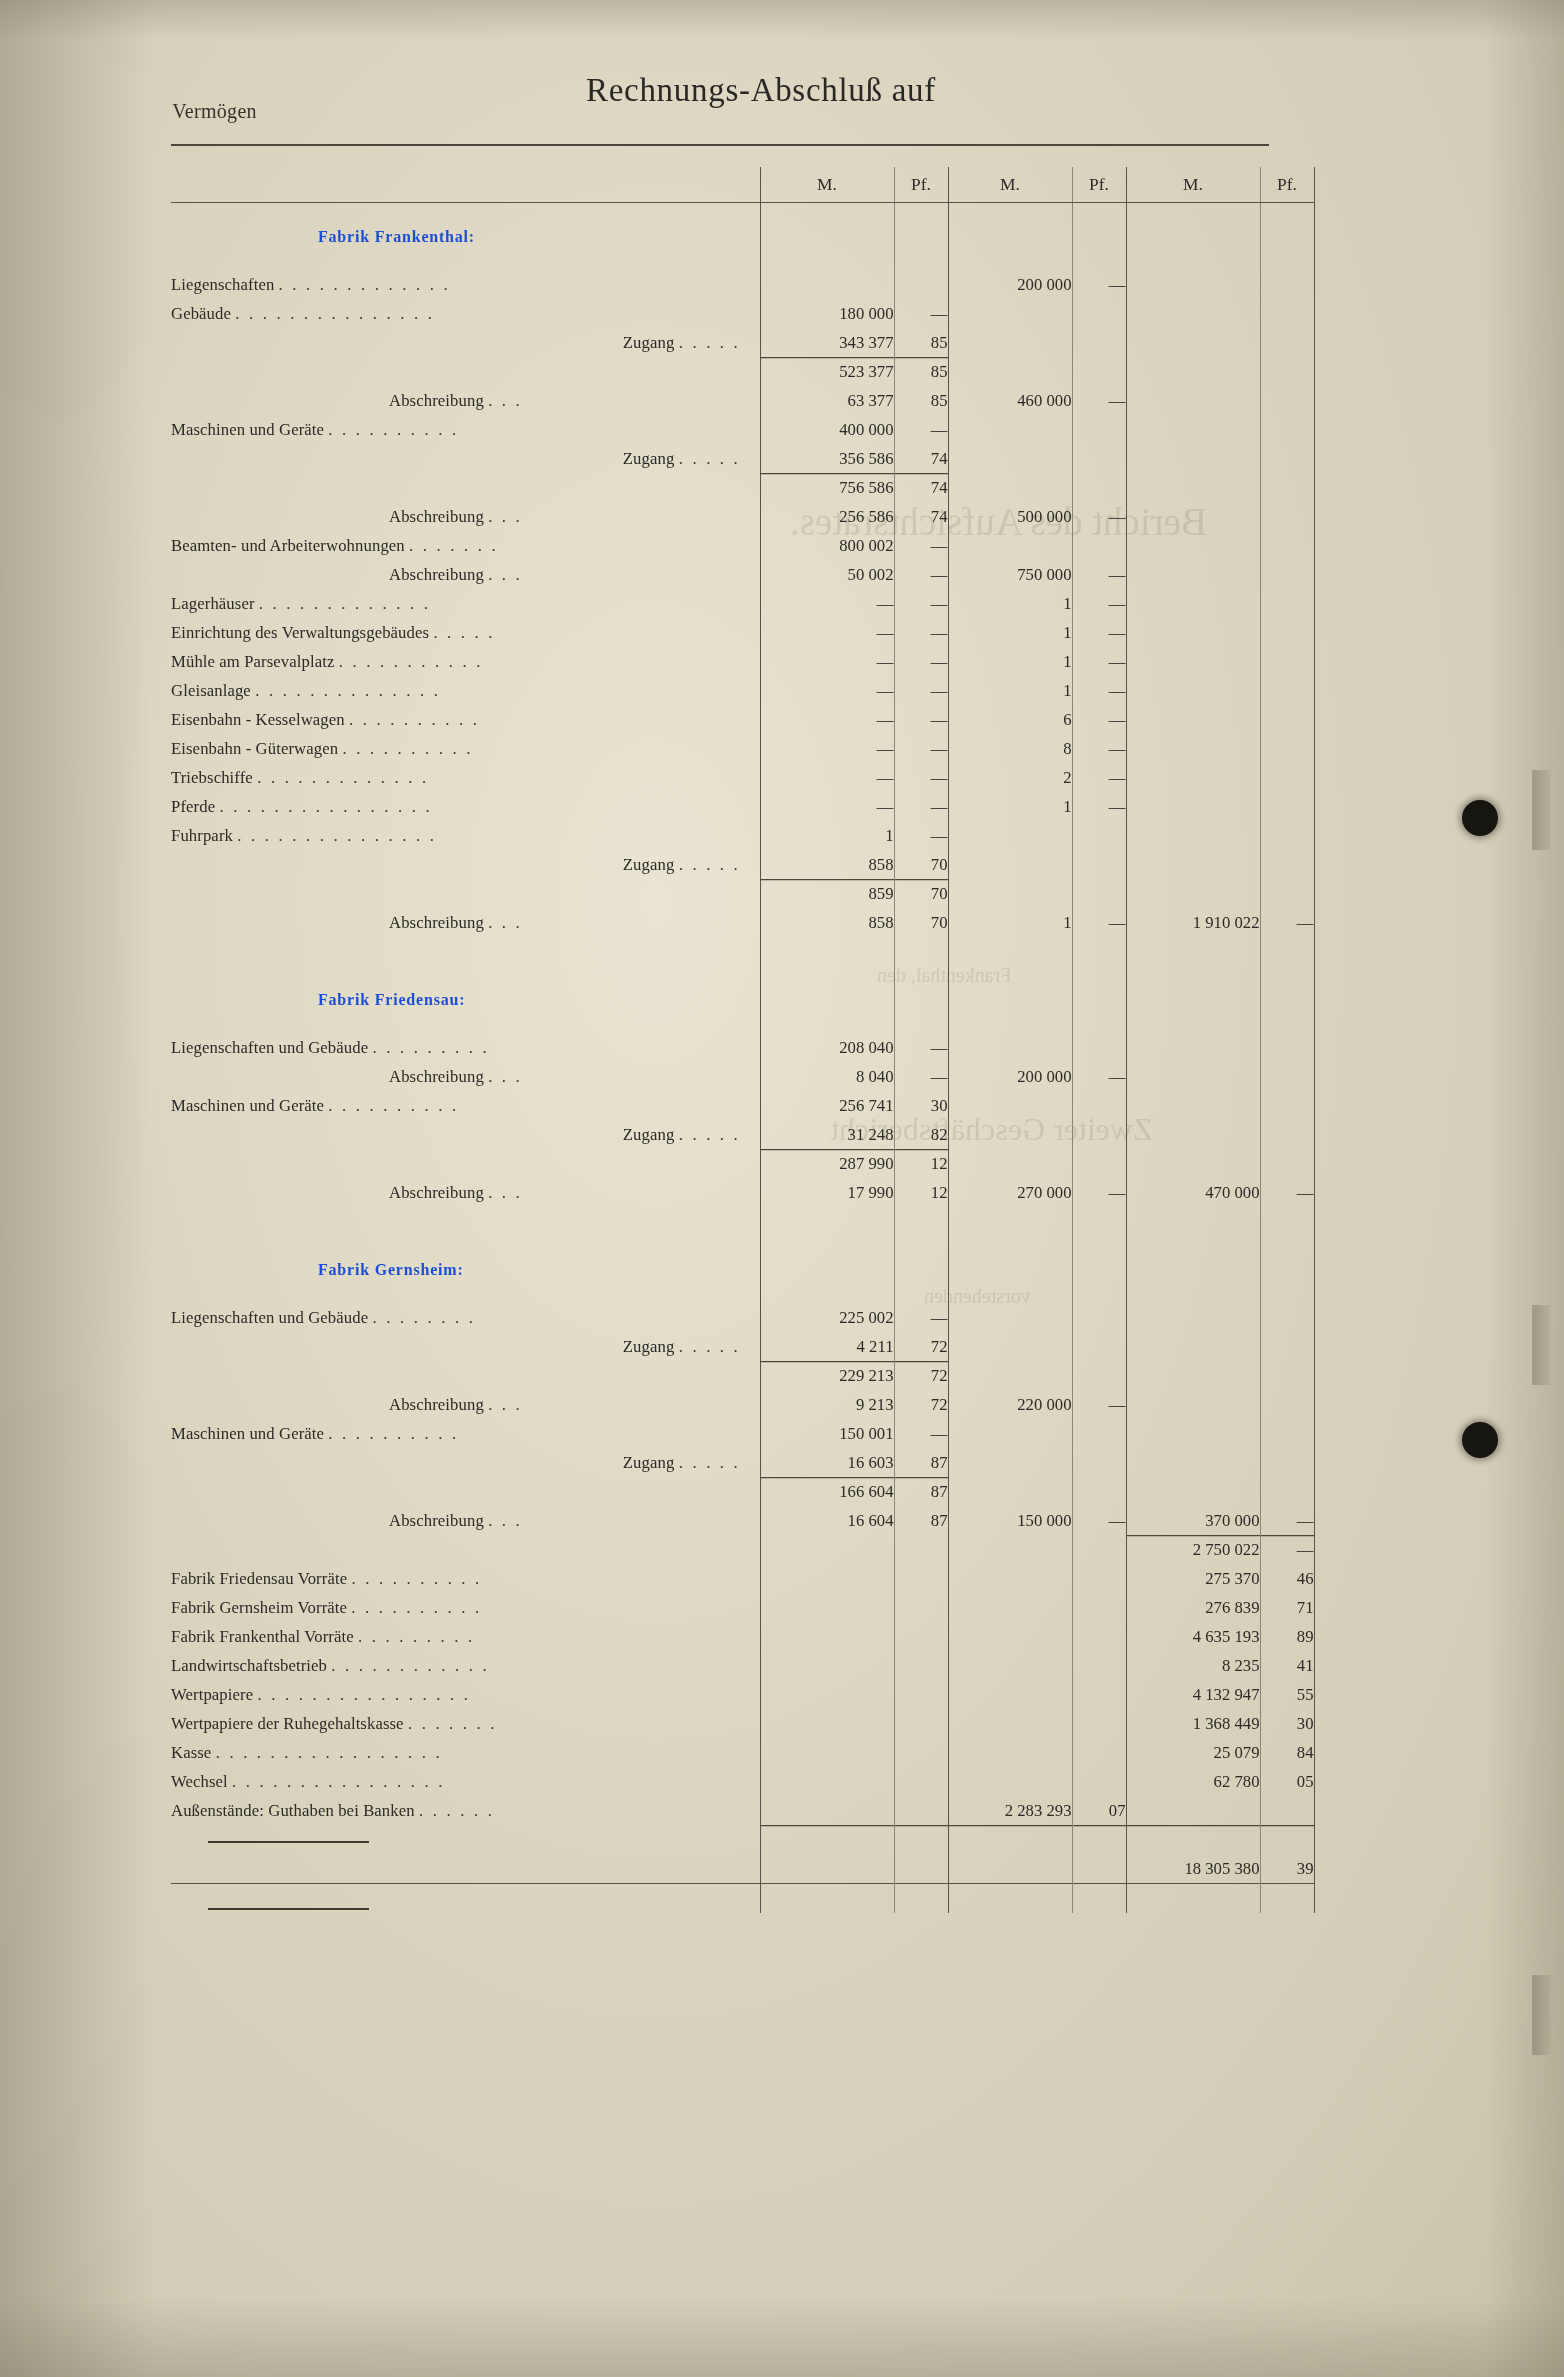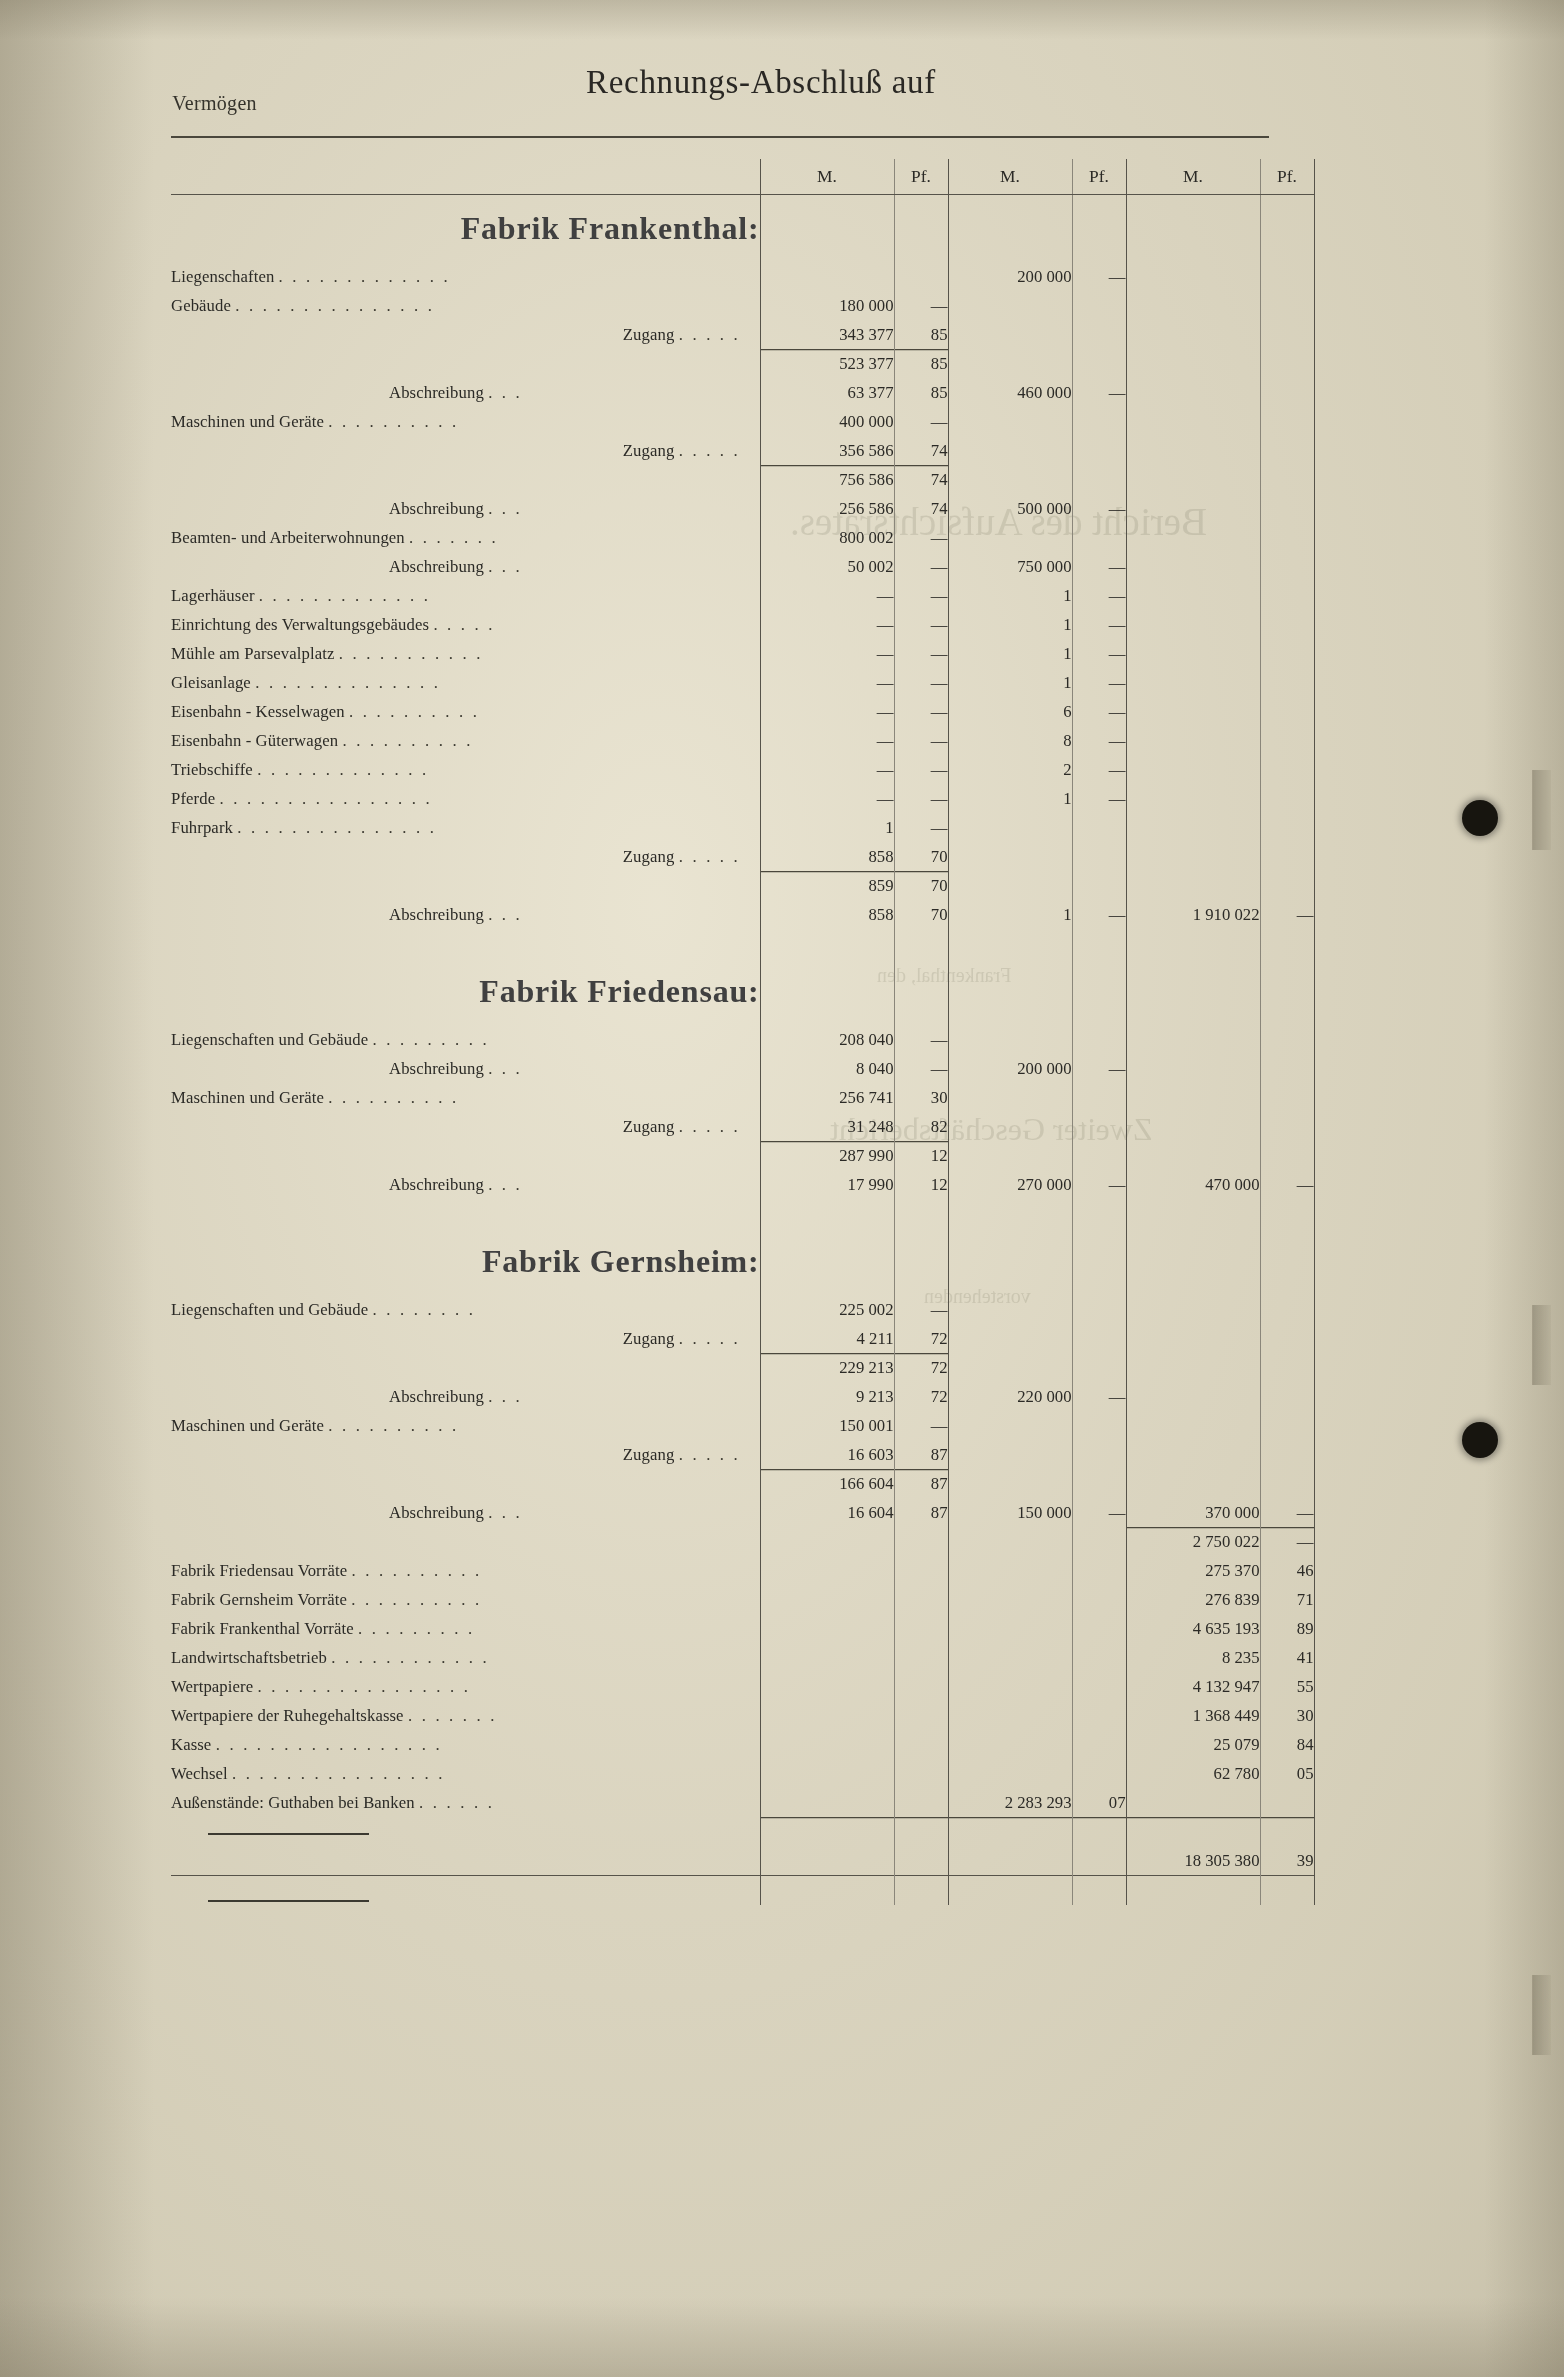"Vermögen" .masthead { margin-top: none -> 8px }
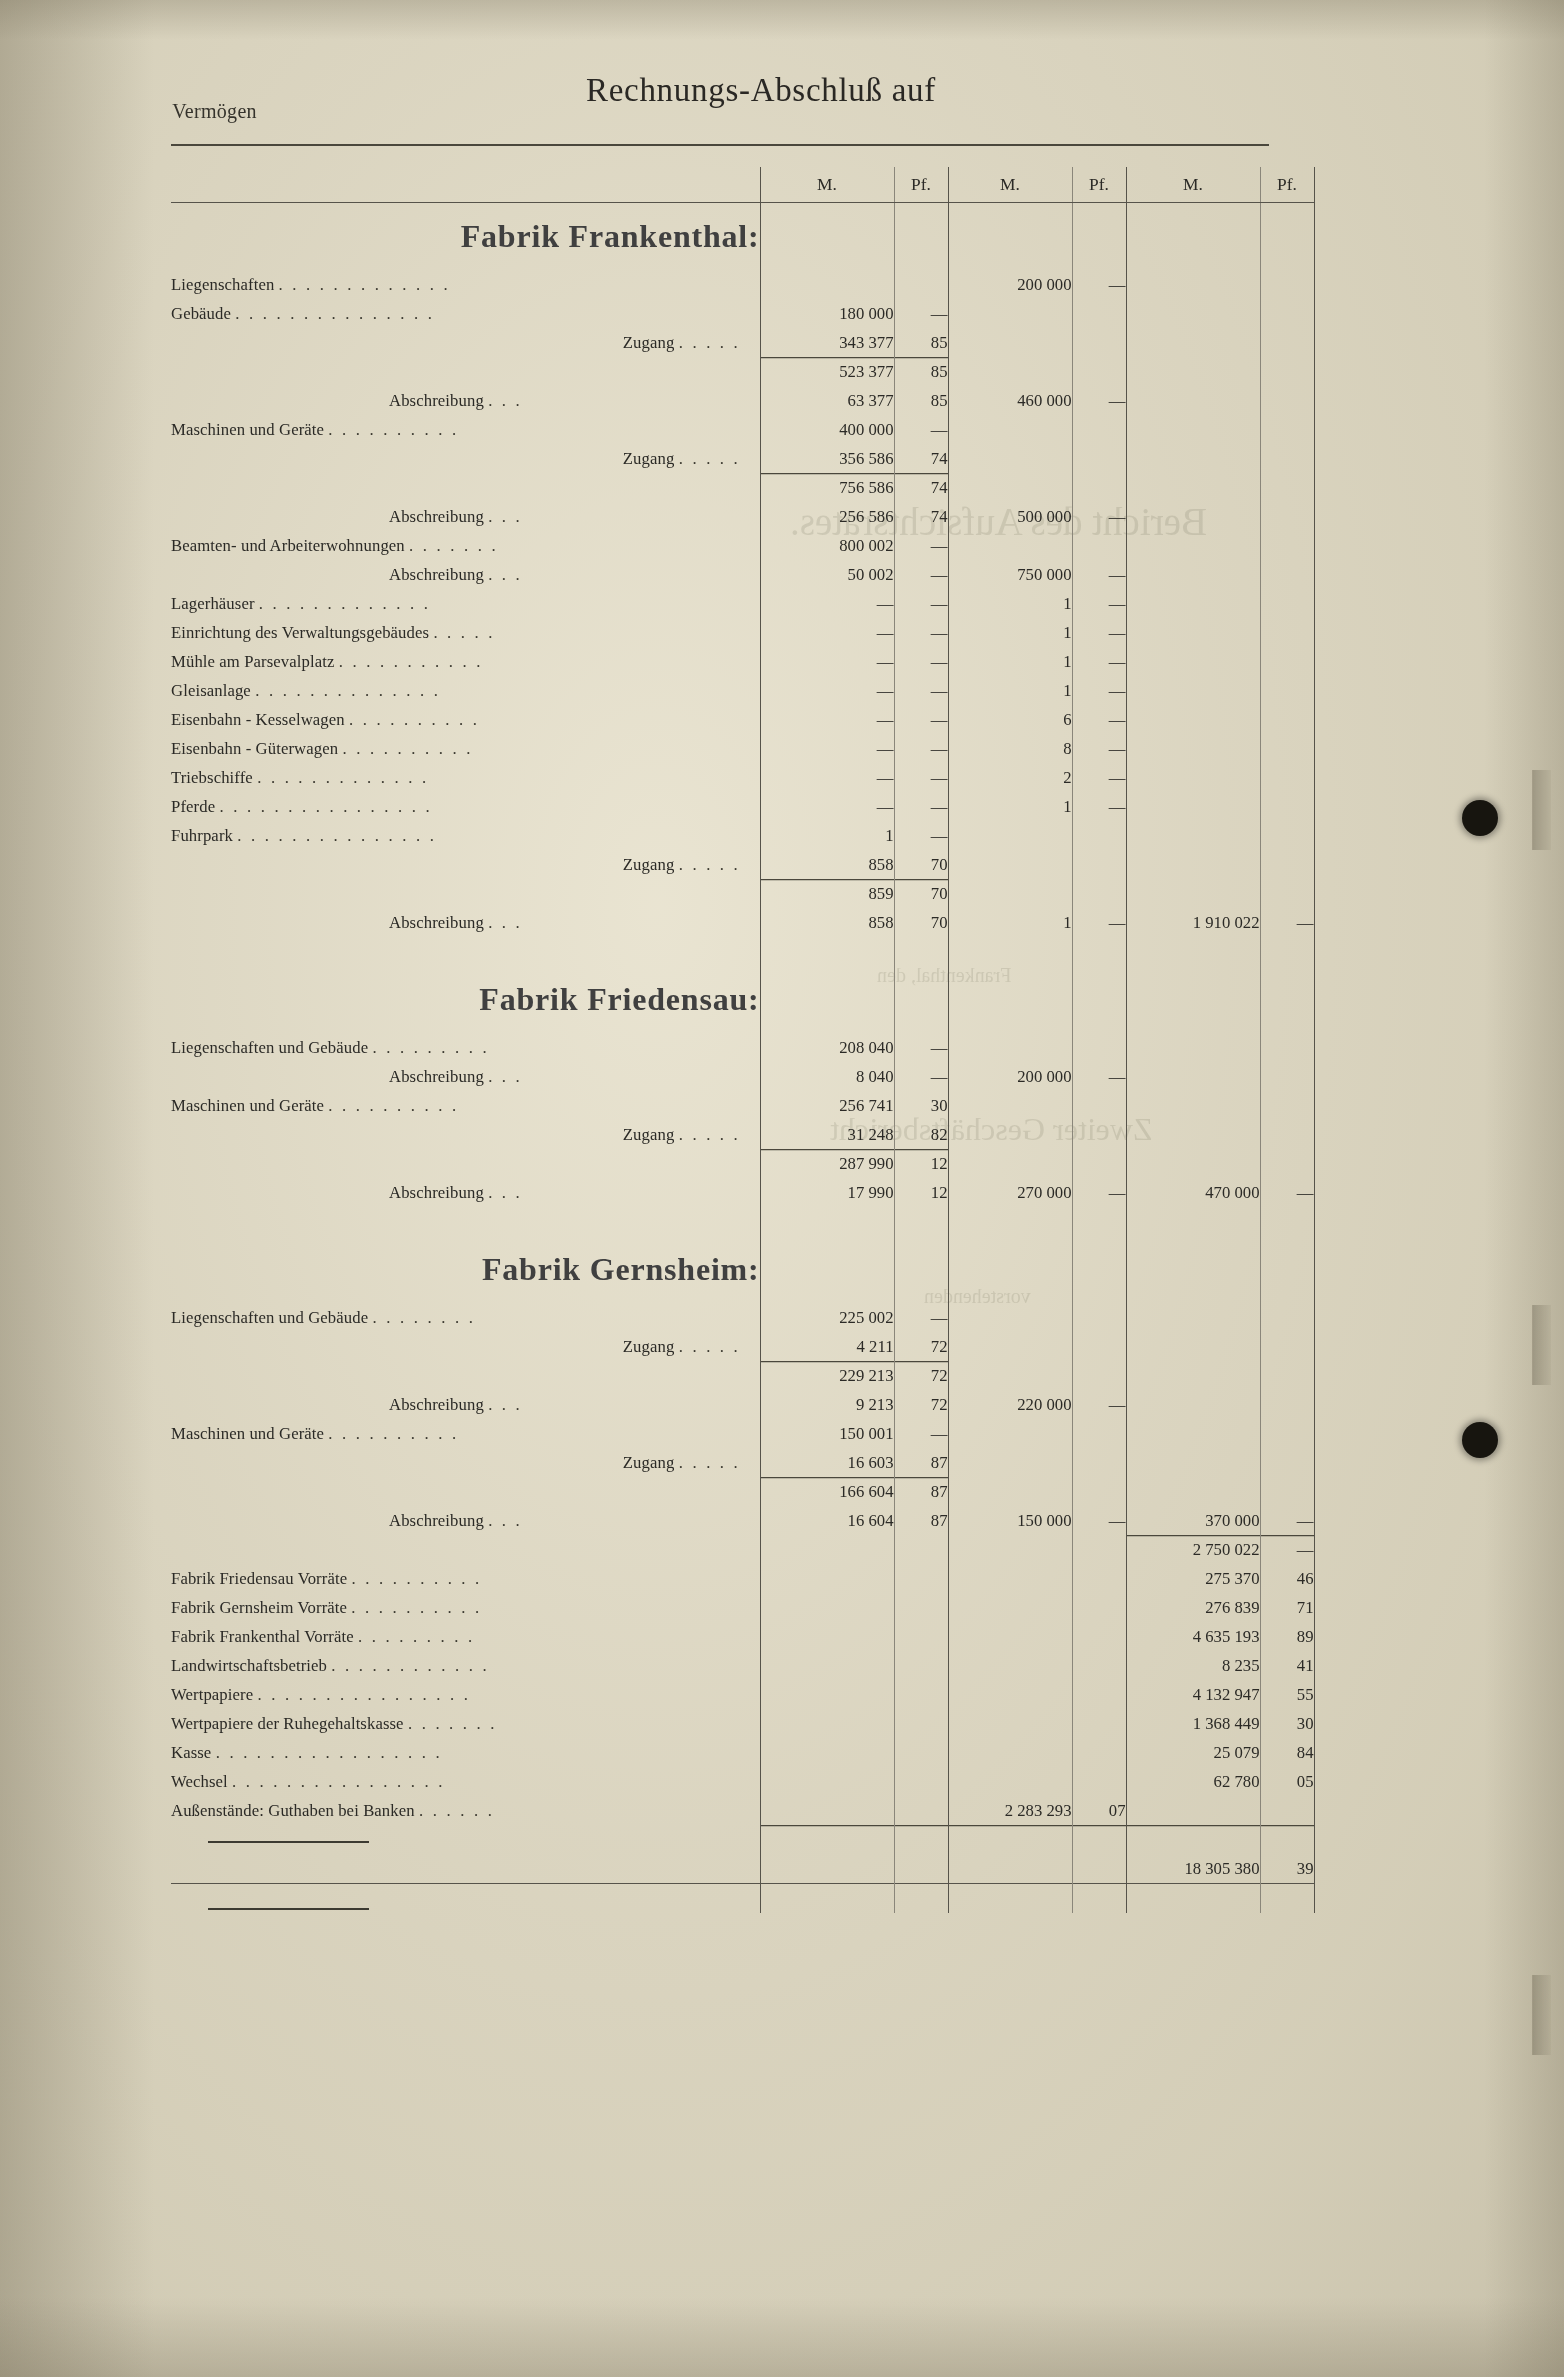"Fabrik Frankenthal:" tr.section td.secttitle { color: #404040 -> #1d4ed8; font-size: 32px -> 16px; text-align: right -> none }
